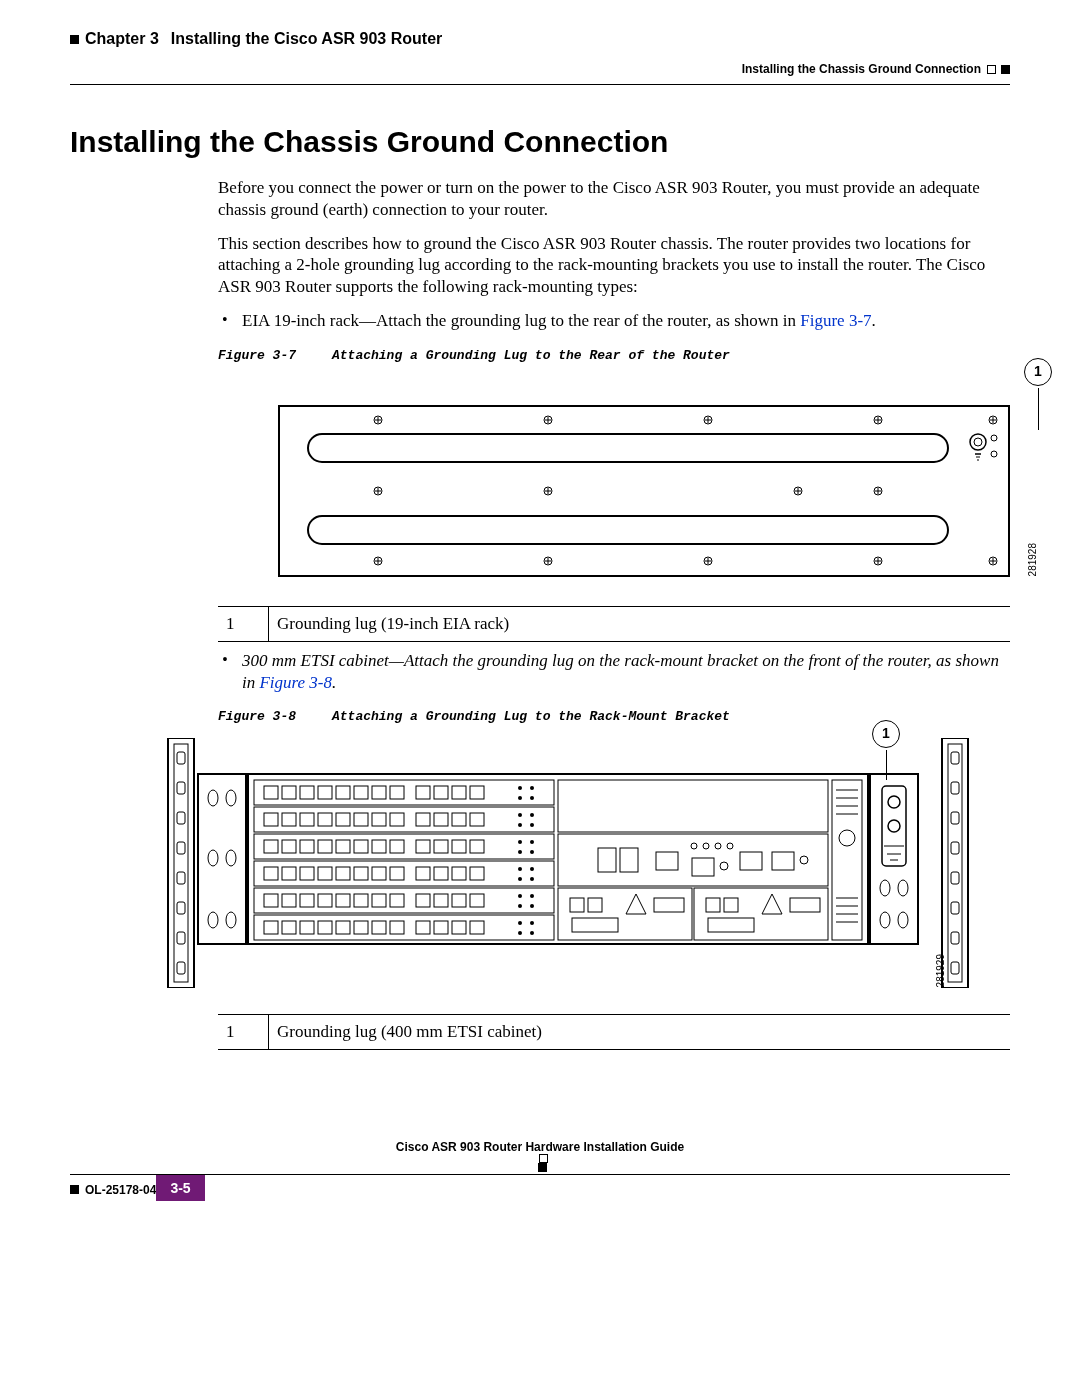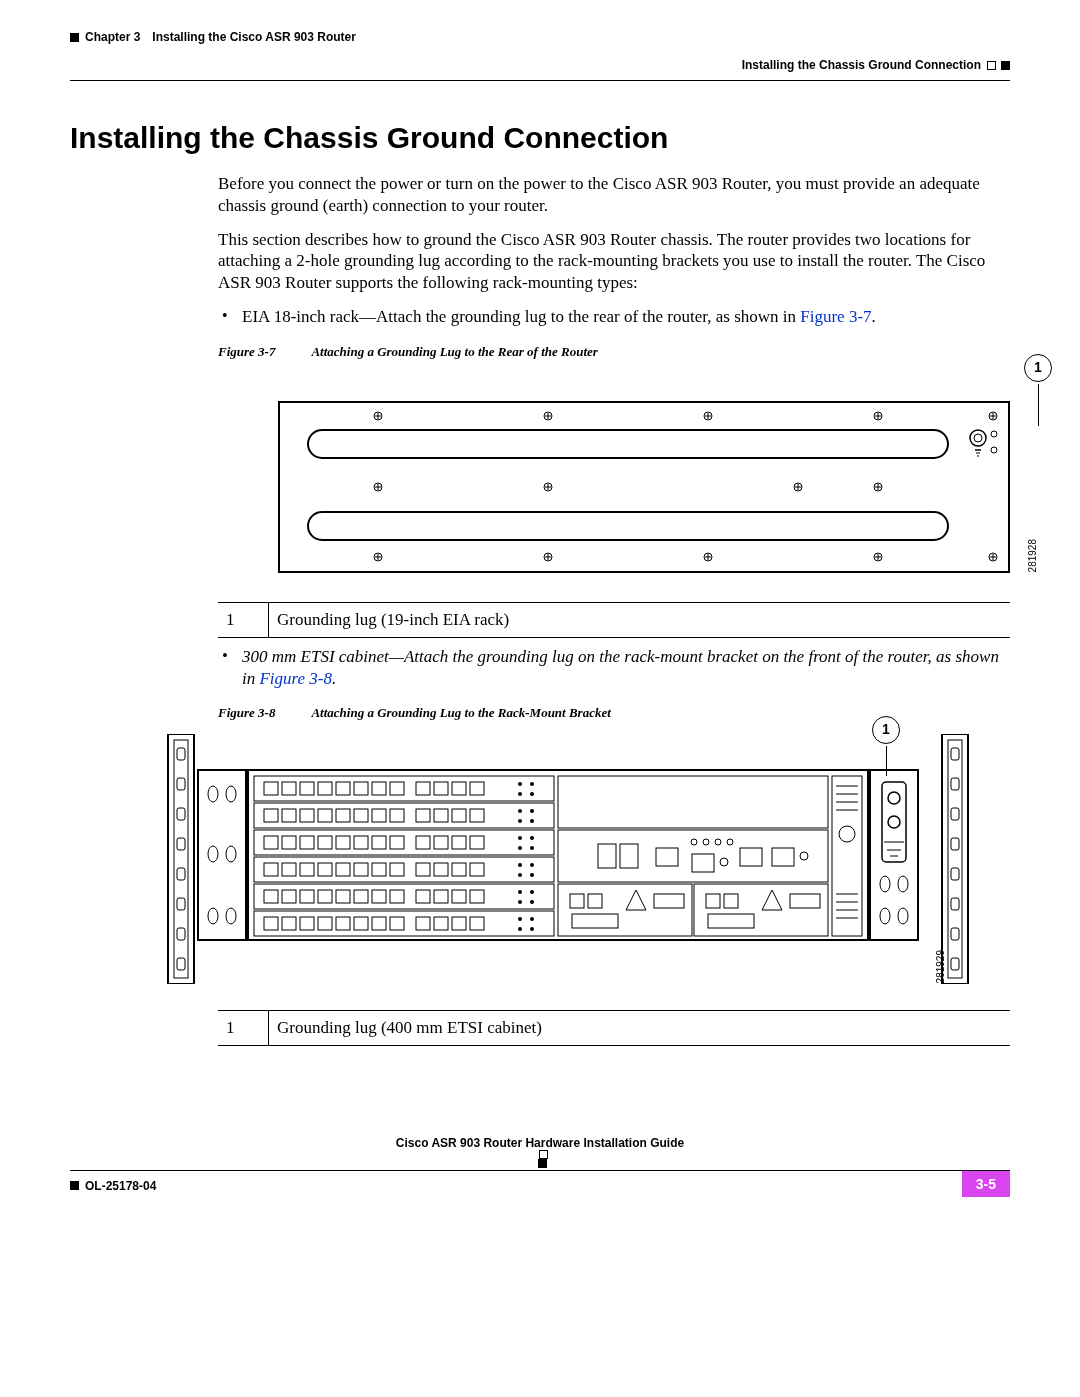"Chapter 3" .top-header { font-size: 12px -> 16px }
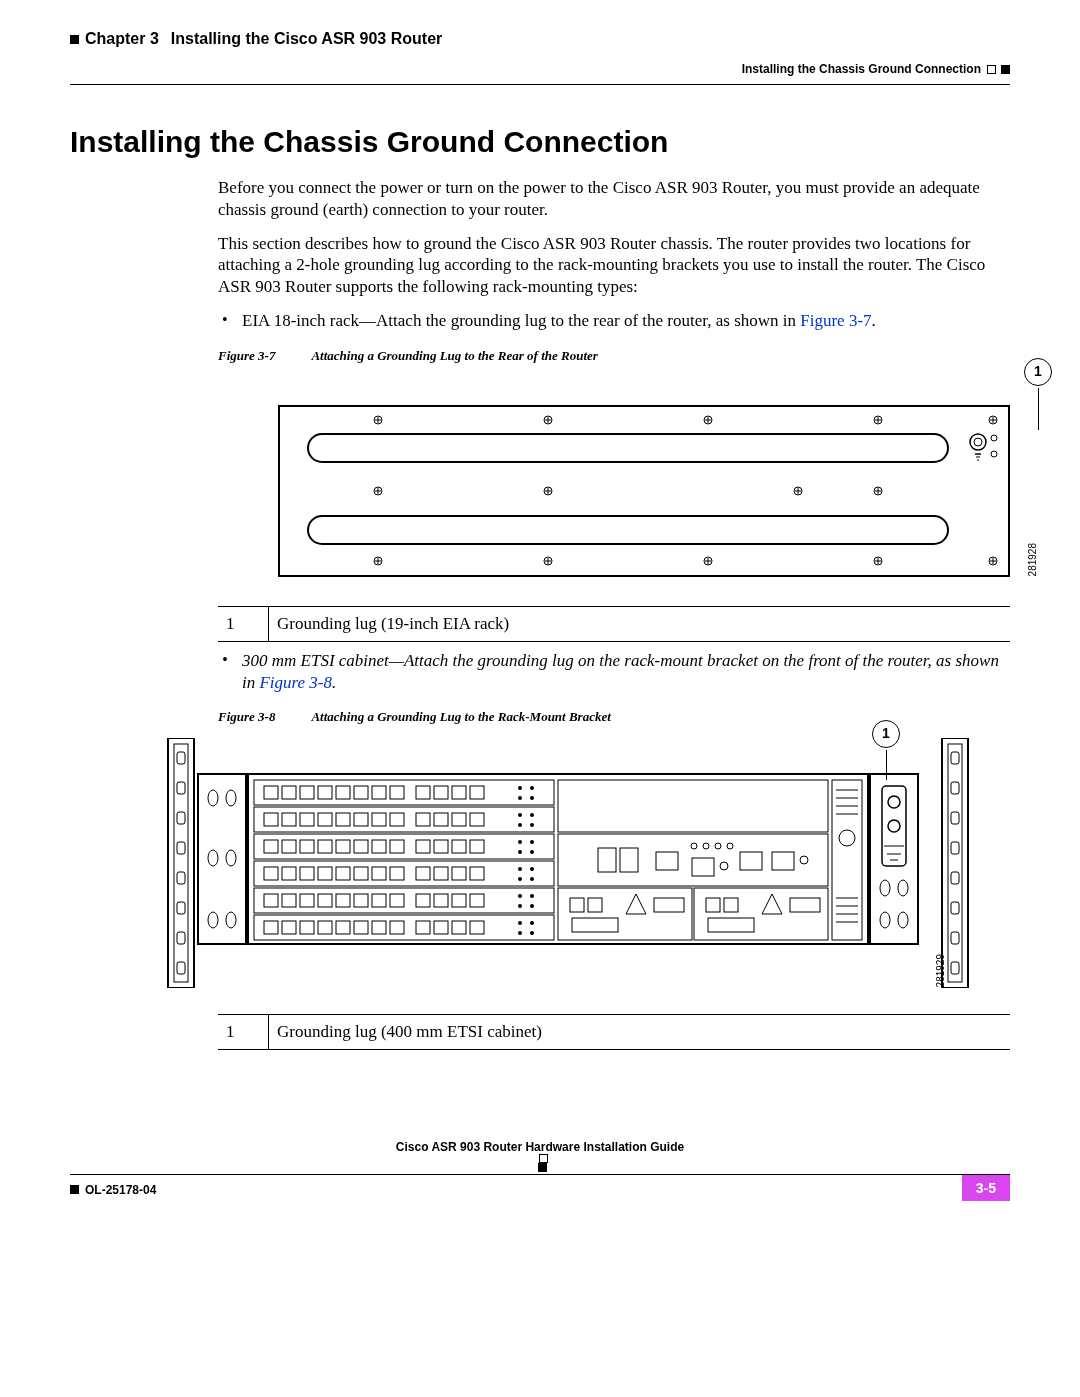"EIA 18-inch rack—Attach the grounding" span { text: 18-inch -> 19-inch }
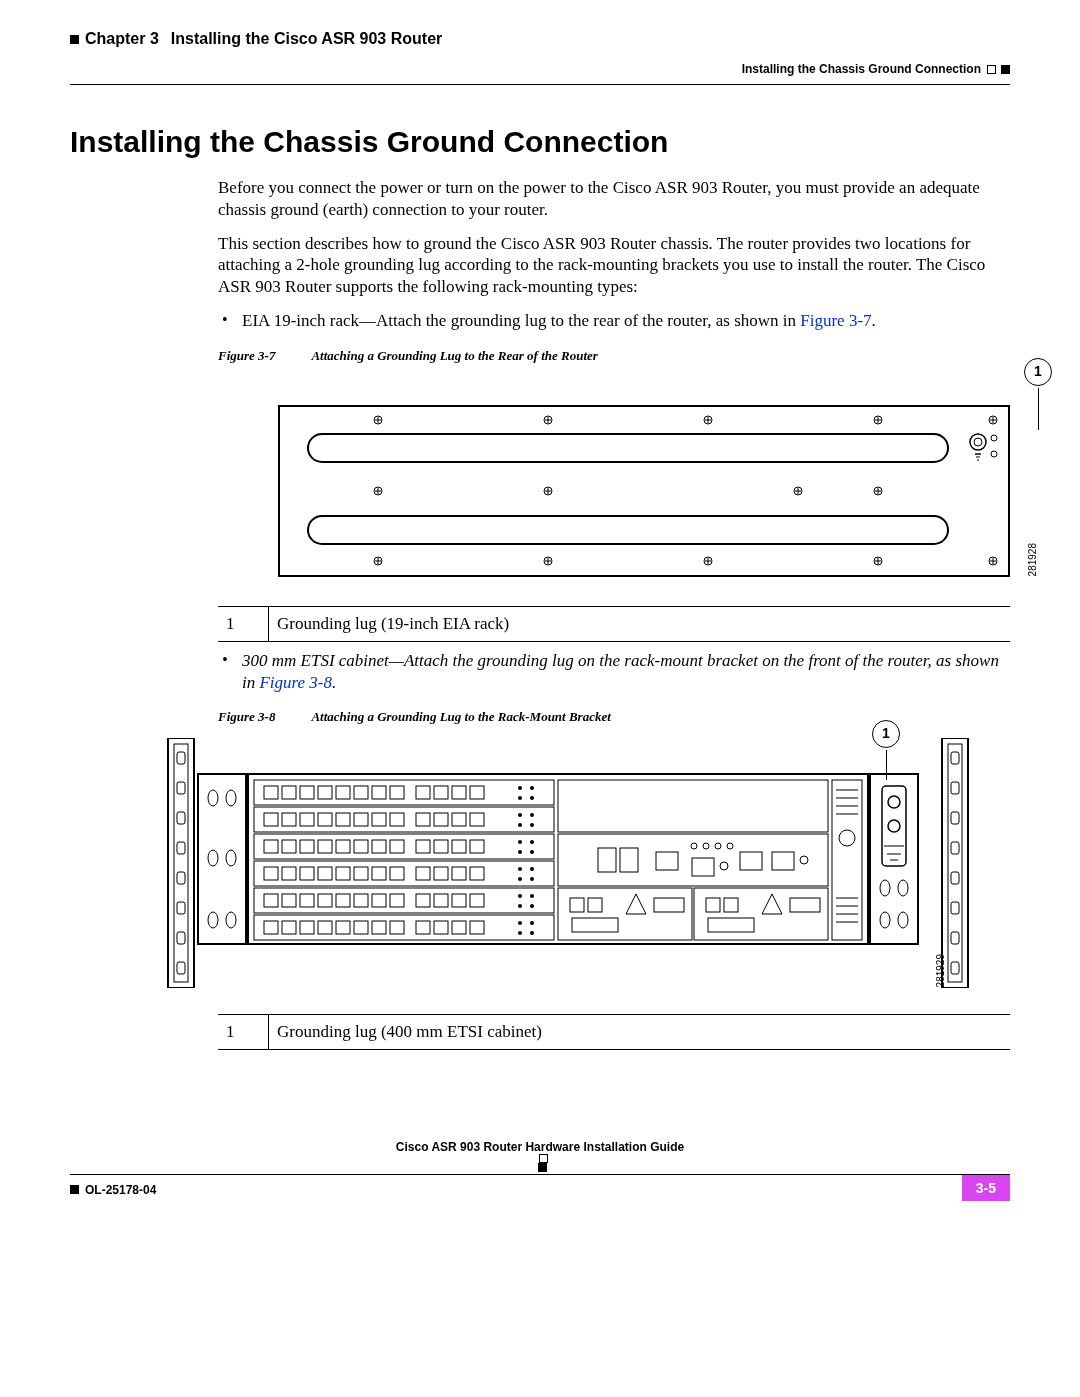"Figure 3-7 Attaching a Grounding" .fig-caption { font-family: Liberation Serif, serif -> Liberation Mono, monospace }
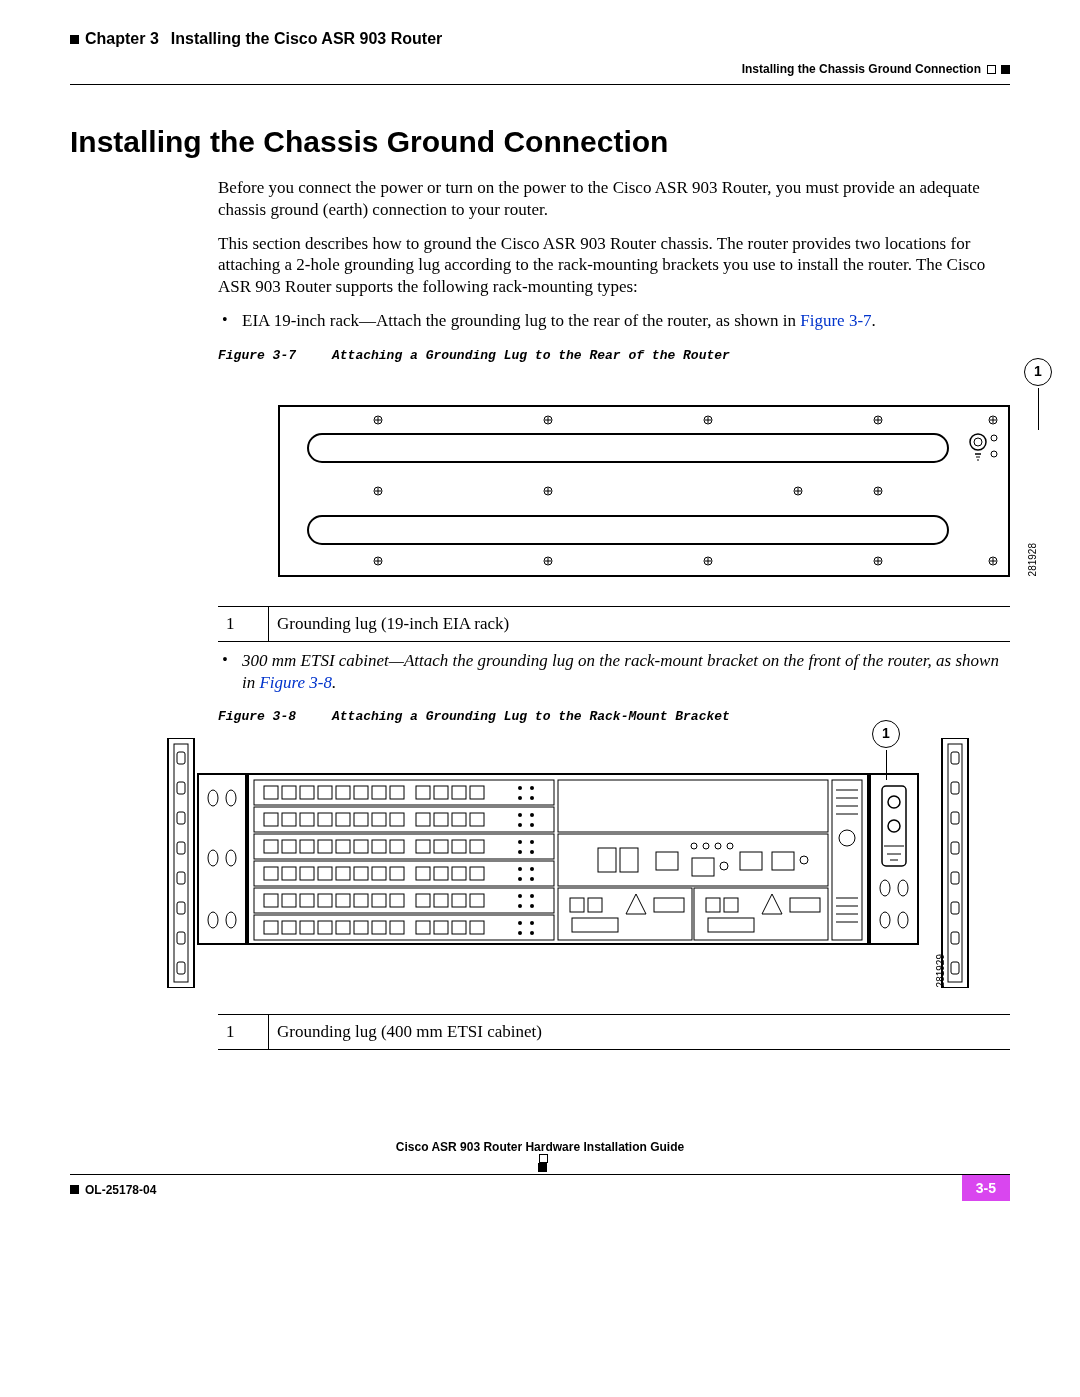"OL-25178-04" .footer-bottom { justify-content: space-between -> none }
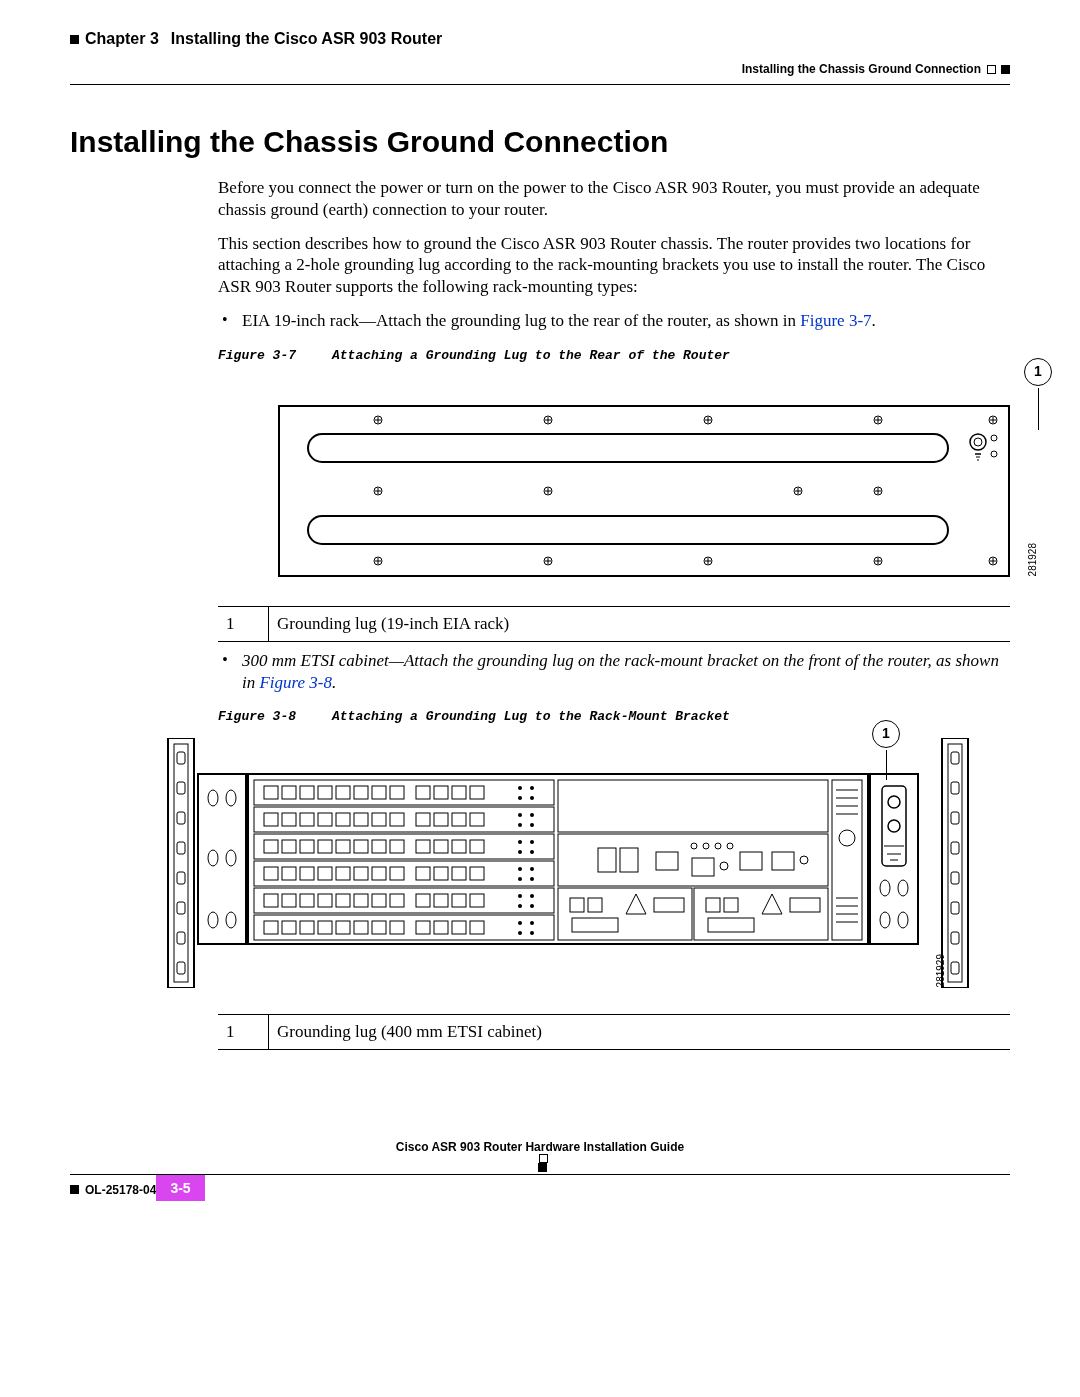"3-5" .page-num { background: #d946ef -> #701a75 }
